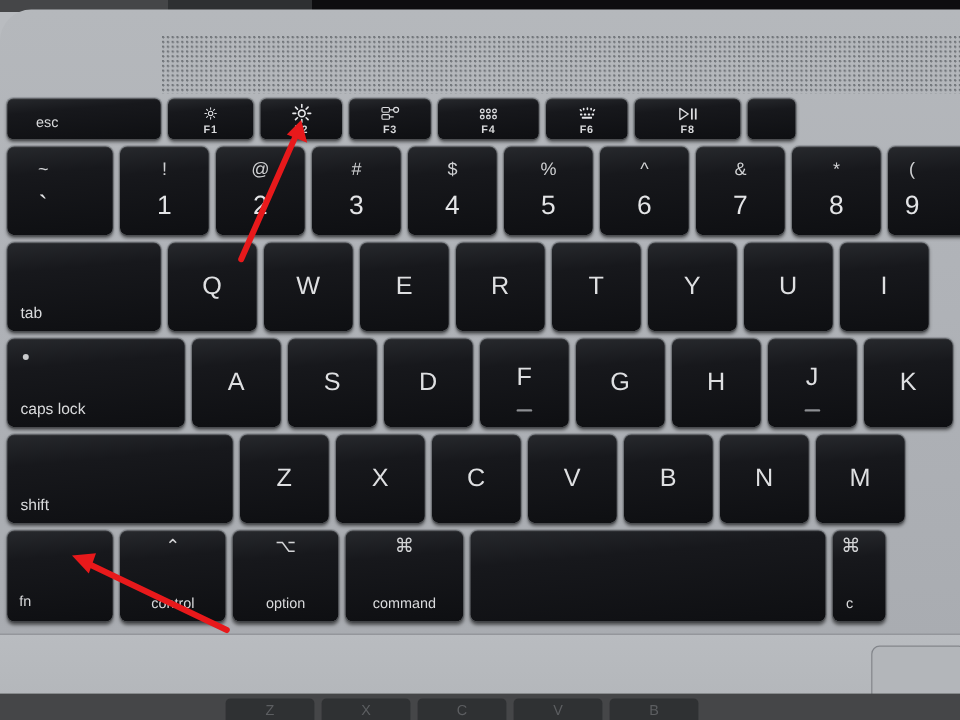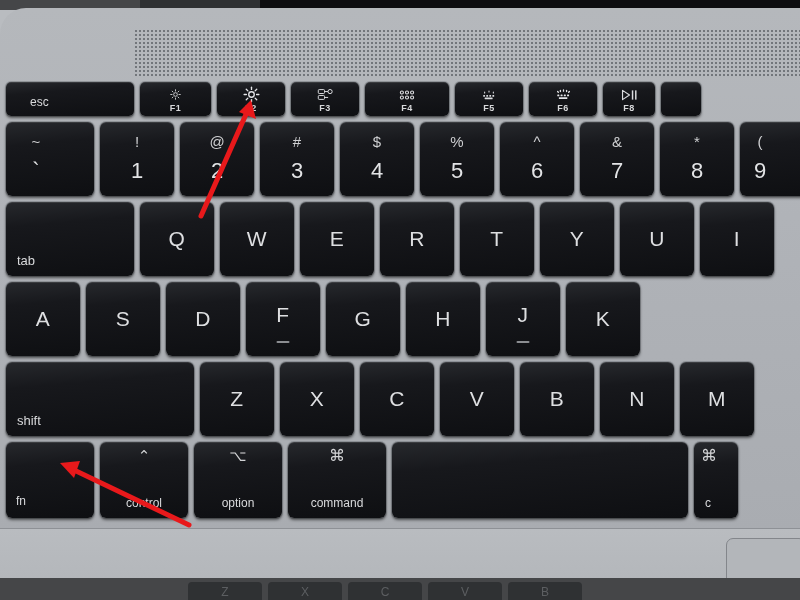"F5" div.key { html: <div> <span> <svg> <g> <line></line> <line></line> <line></line> </g> <g> <rect></rect> <rect></rect> <rect></rect> <rect></rect> <rect></rect> </g> </svg> </span> <span>F5</span> </div> -> none }
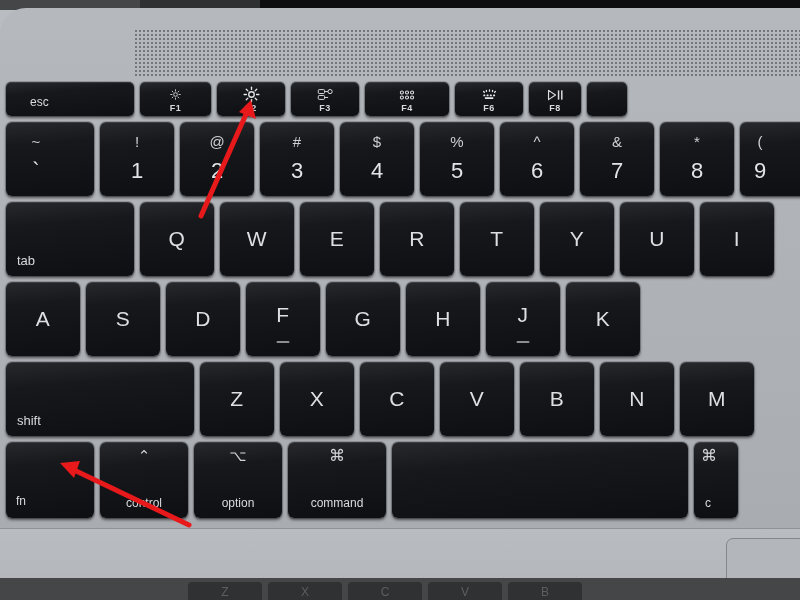"F8" div.key { width: 52px -> 88px }
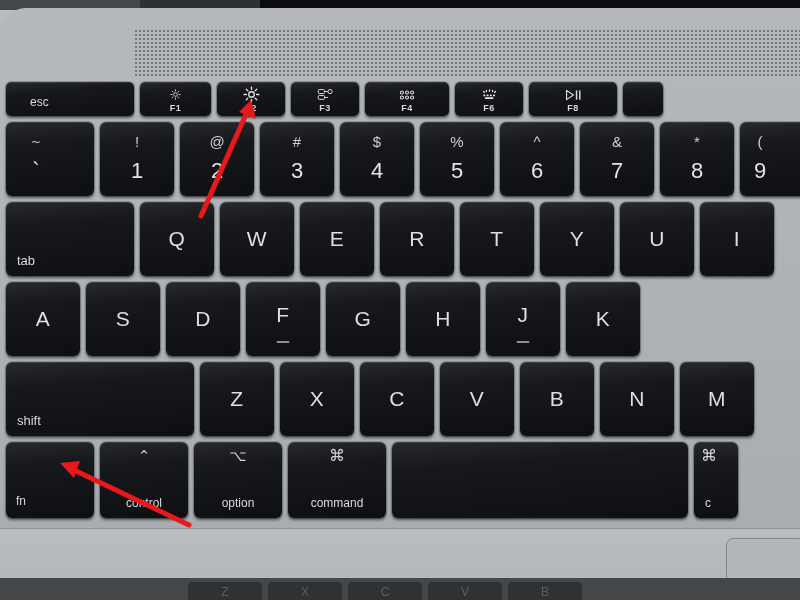"caps lock" div.key { html: none -> <div> <span></span> <span>caps lock</span> </div> }
